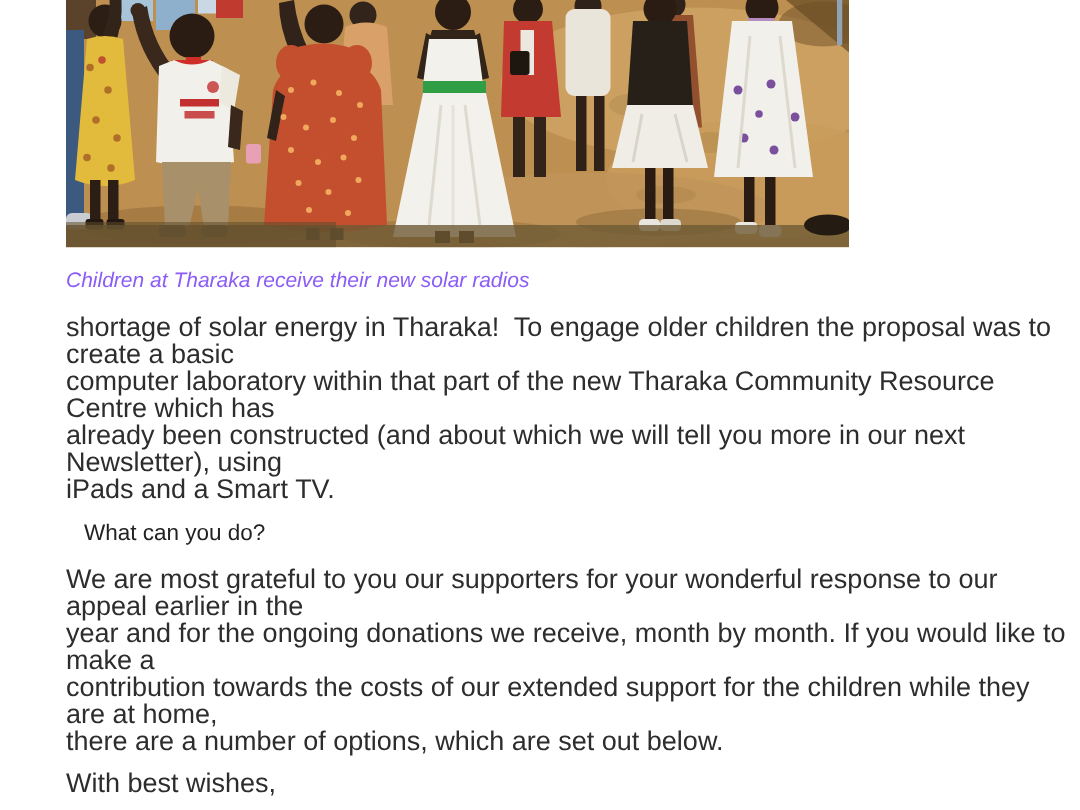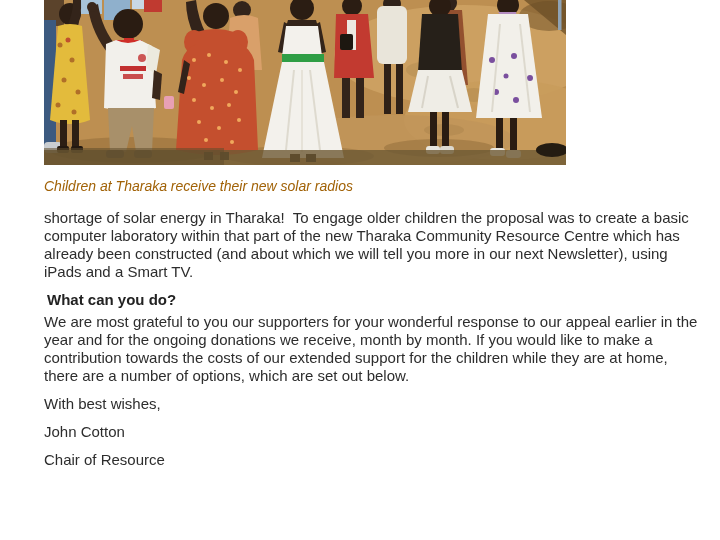"Children at Tharaka receive their" .caption { color: #a16207 -> #8b5cf6 }
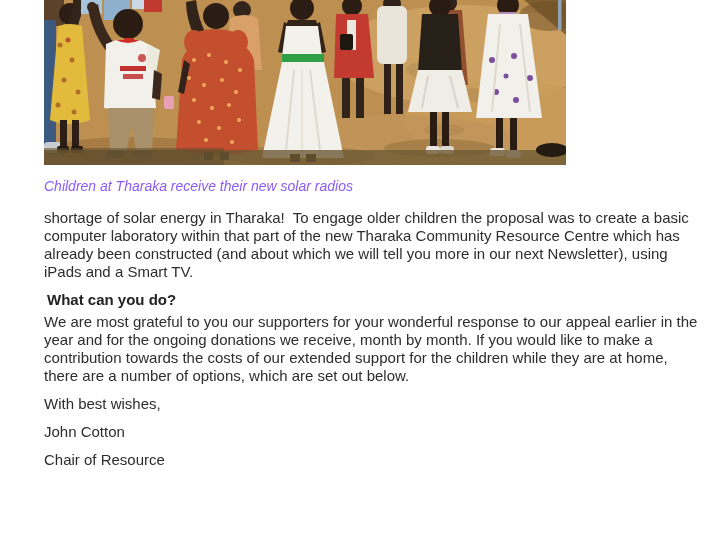"shortage of solar energy in" .para { font-size: 15px -> 18px }
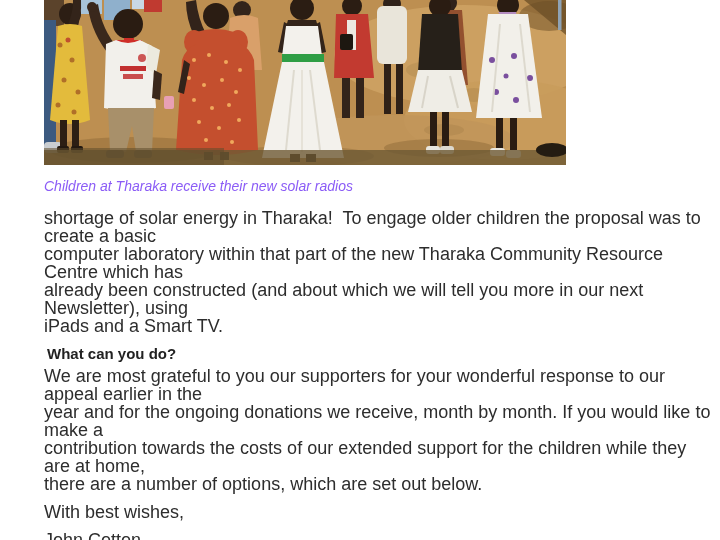"What can you do?" .heading { font-weight: bold -> normal; margin: 3px -> 12px }
